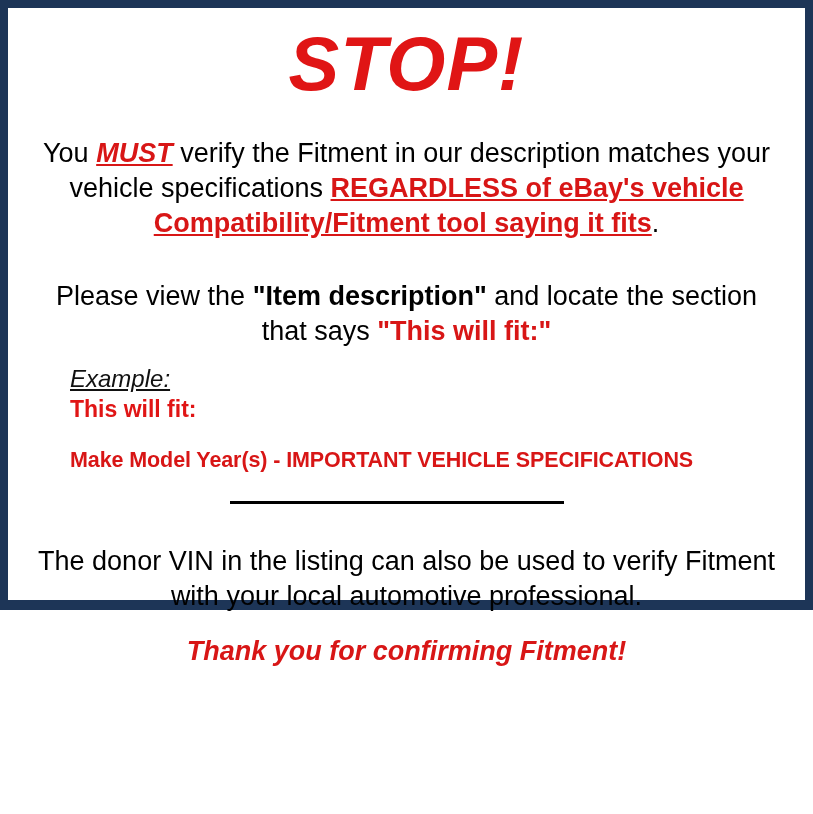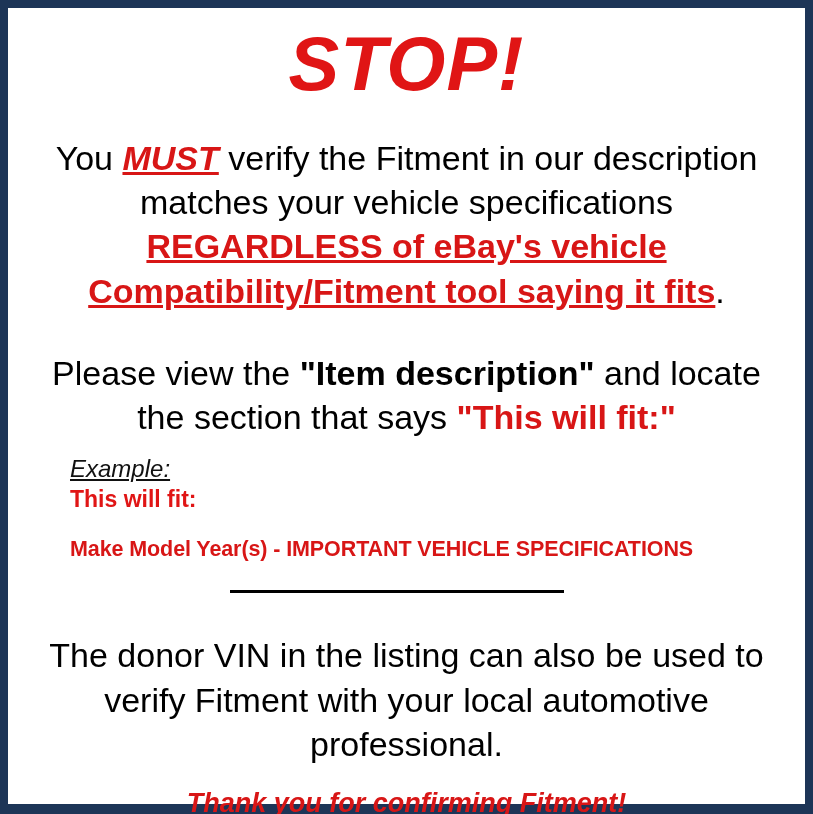"STOP!" #notice-card { height: 814px -> 610px }
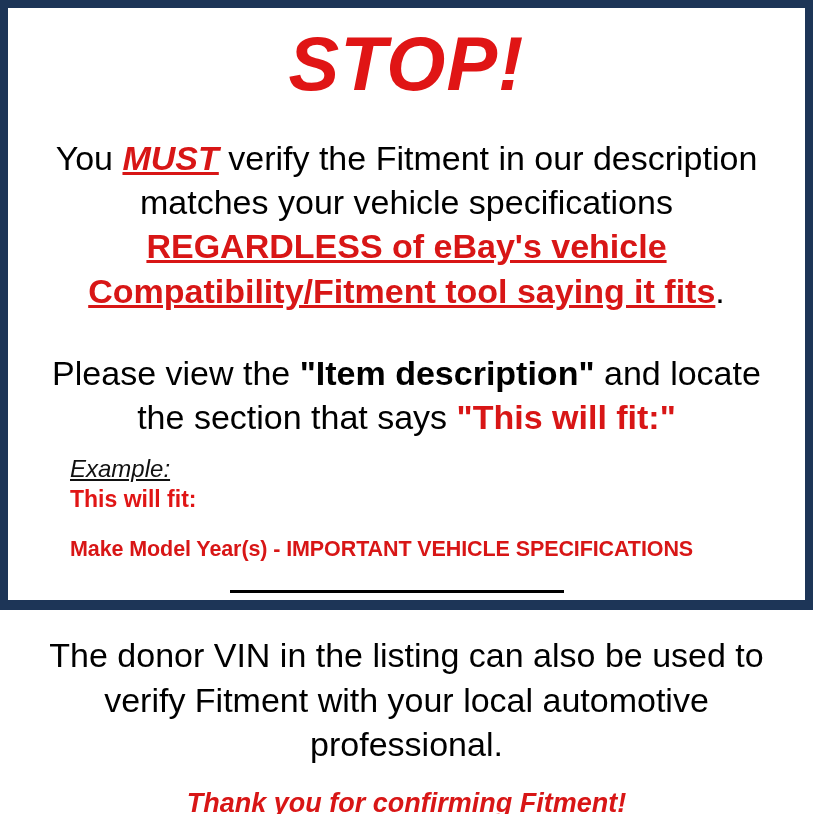"You MUST verify the Fitment" .para { font-size: 34px -> 27px }
